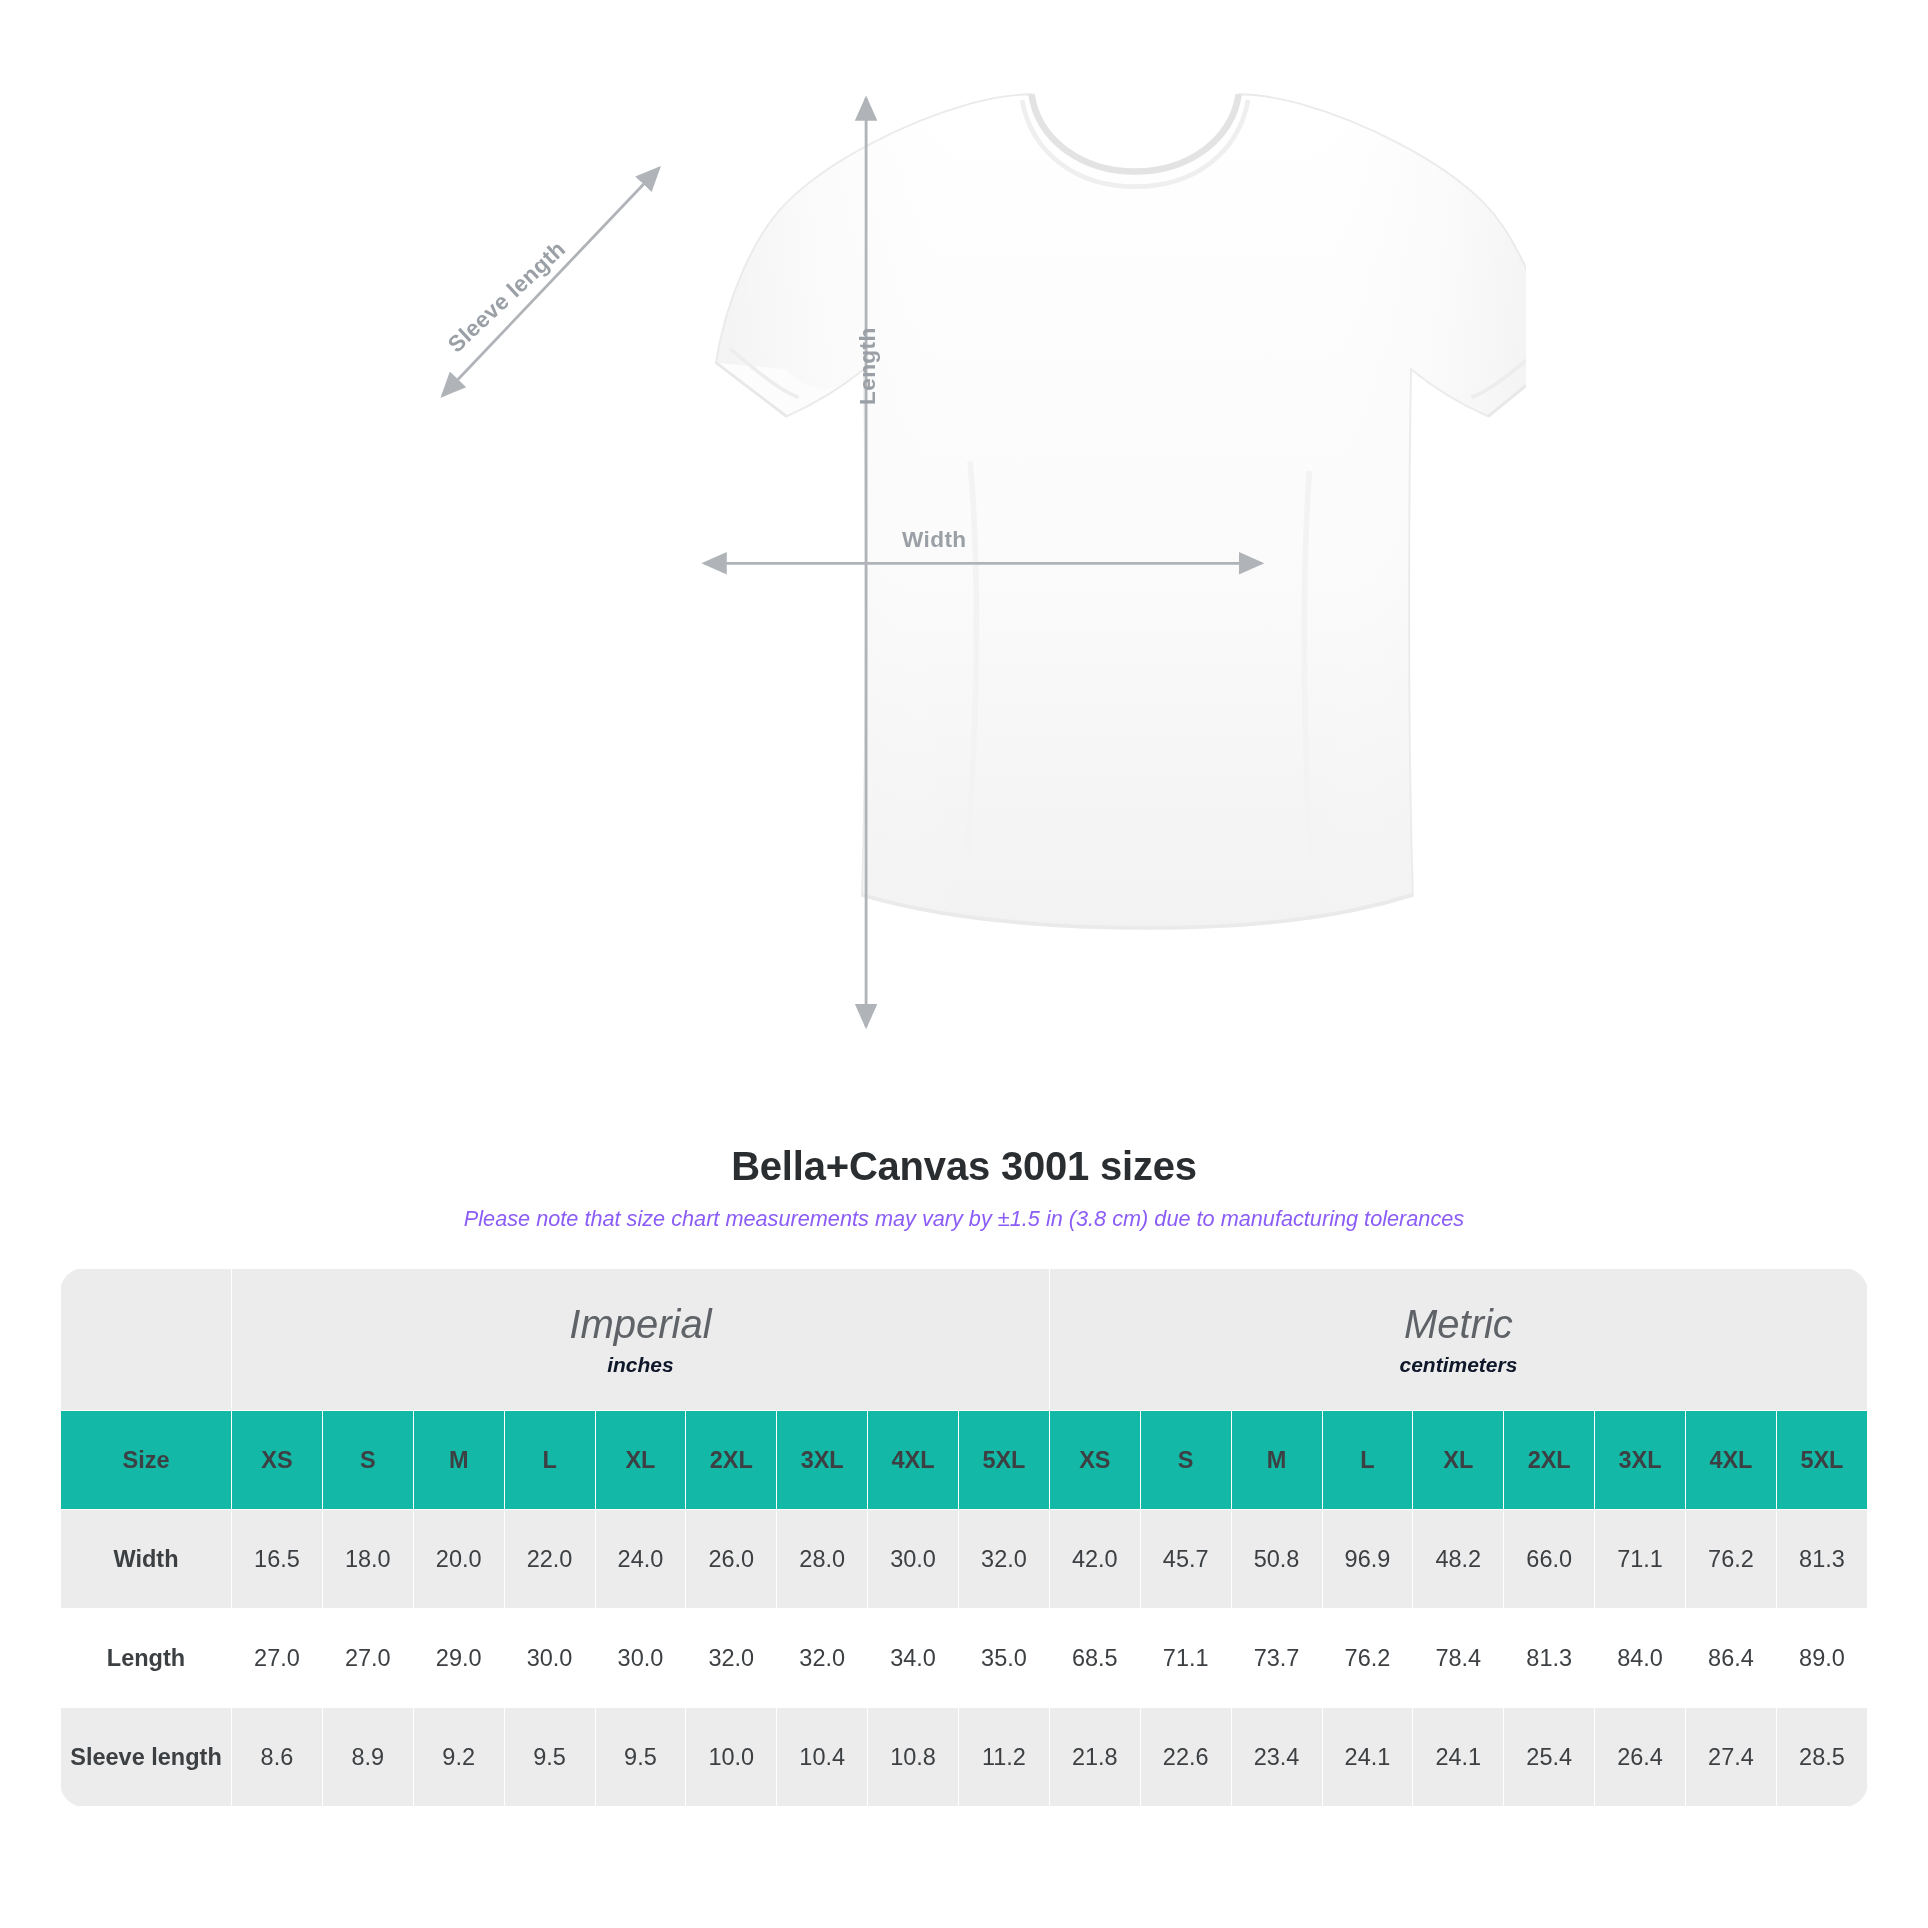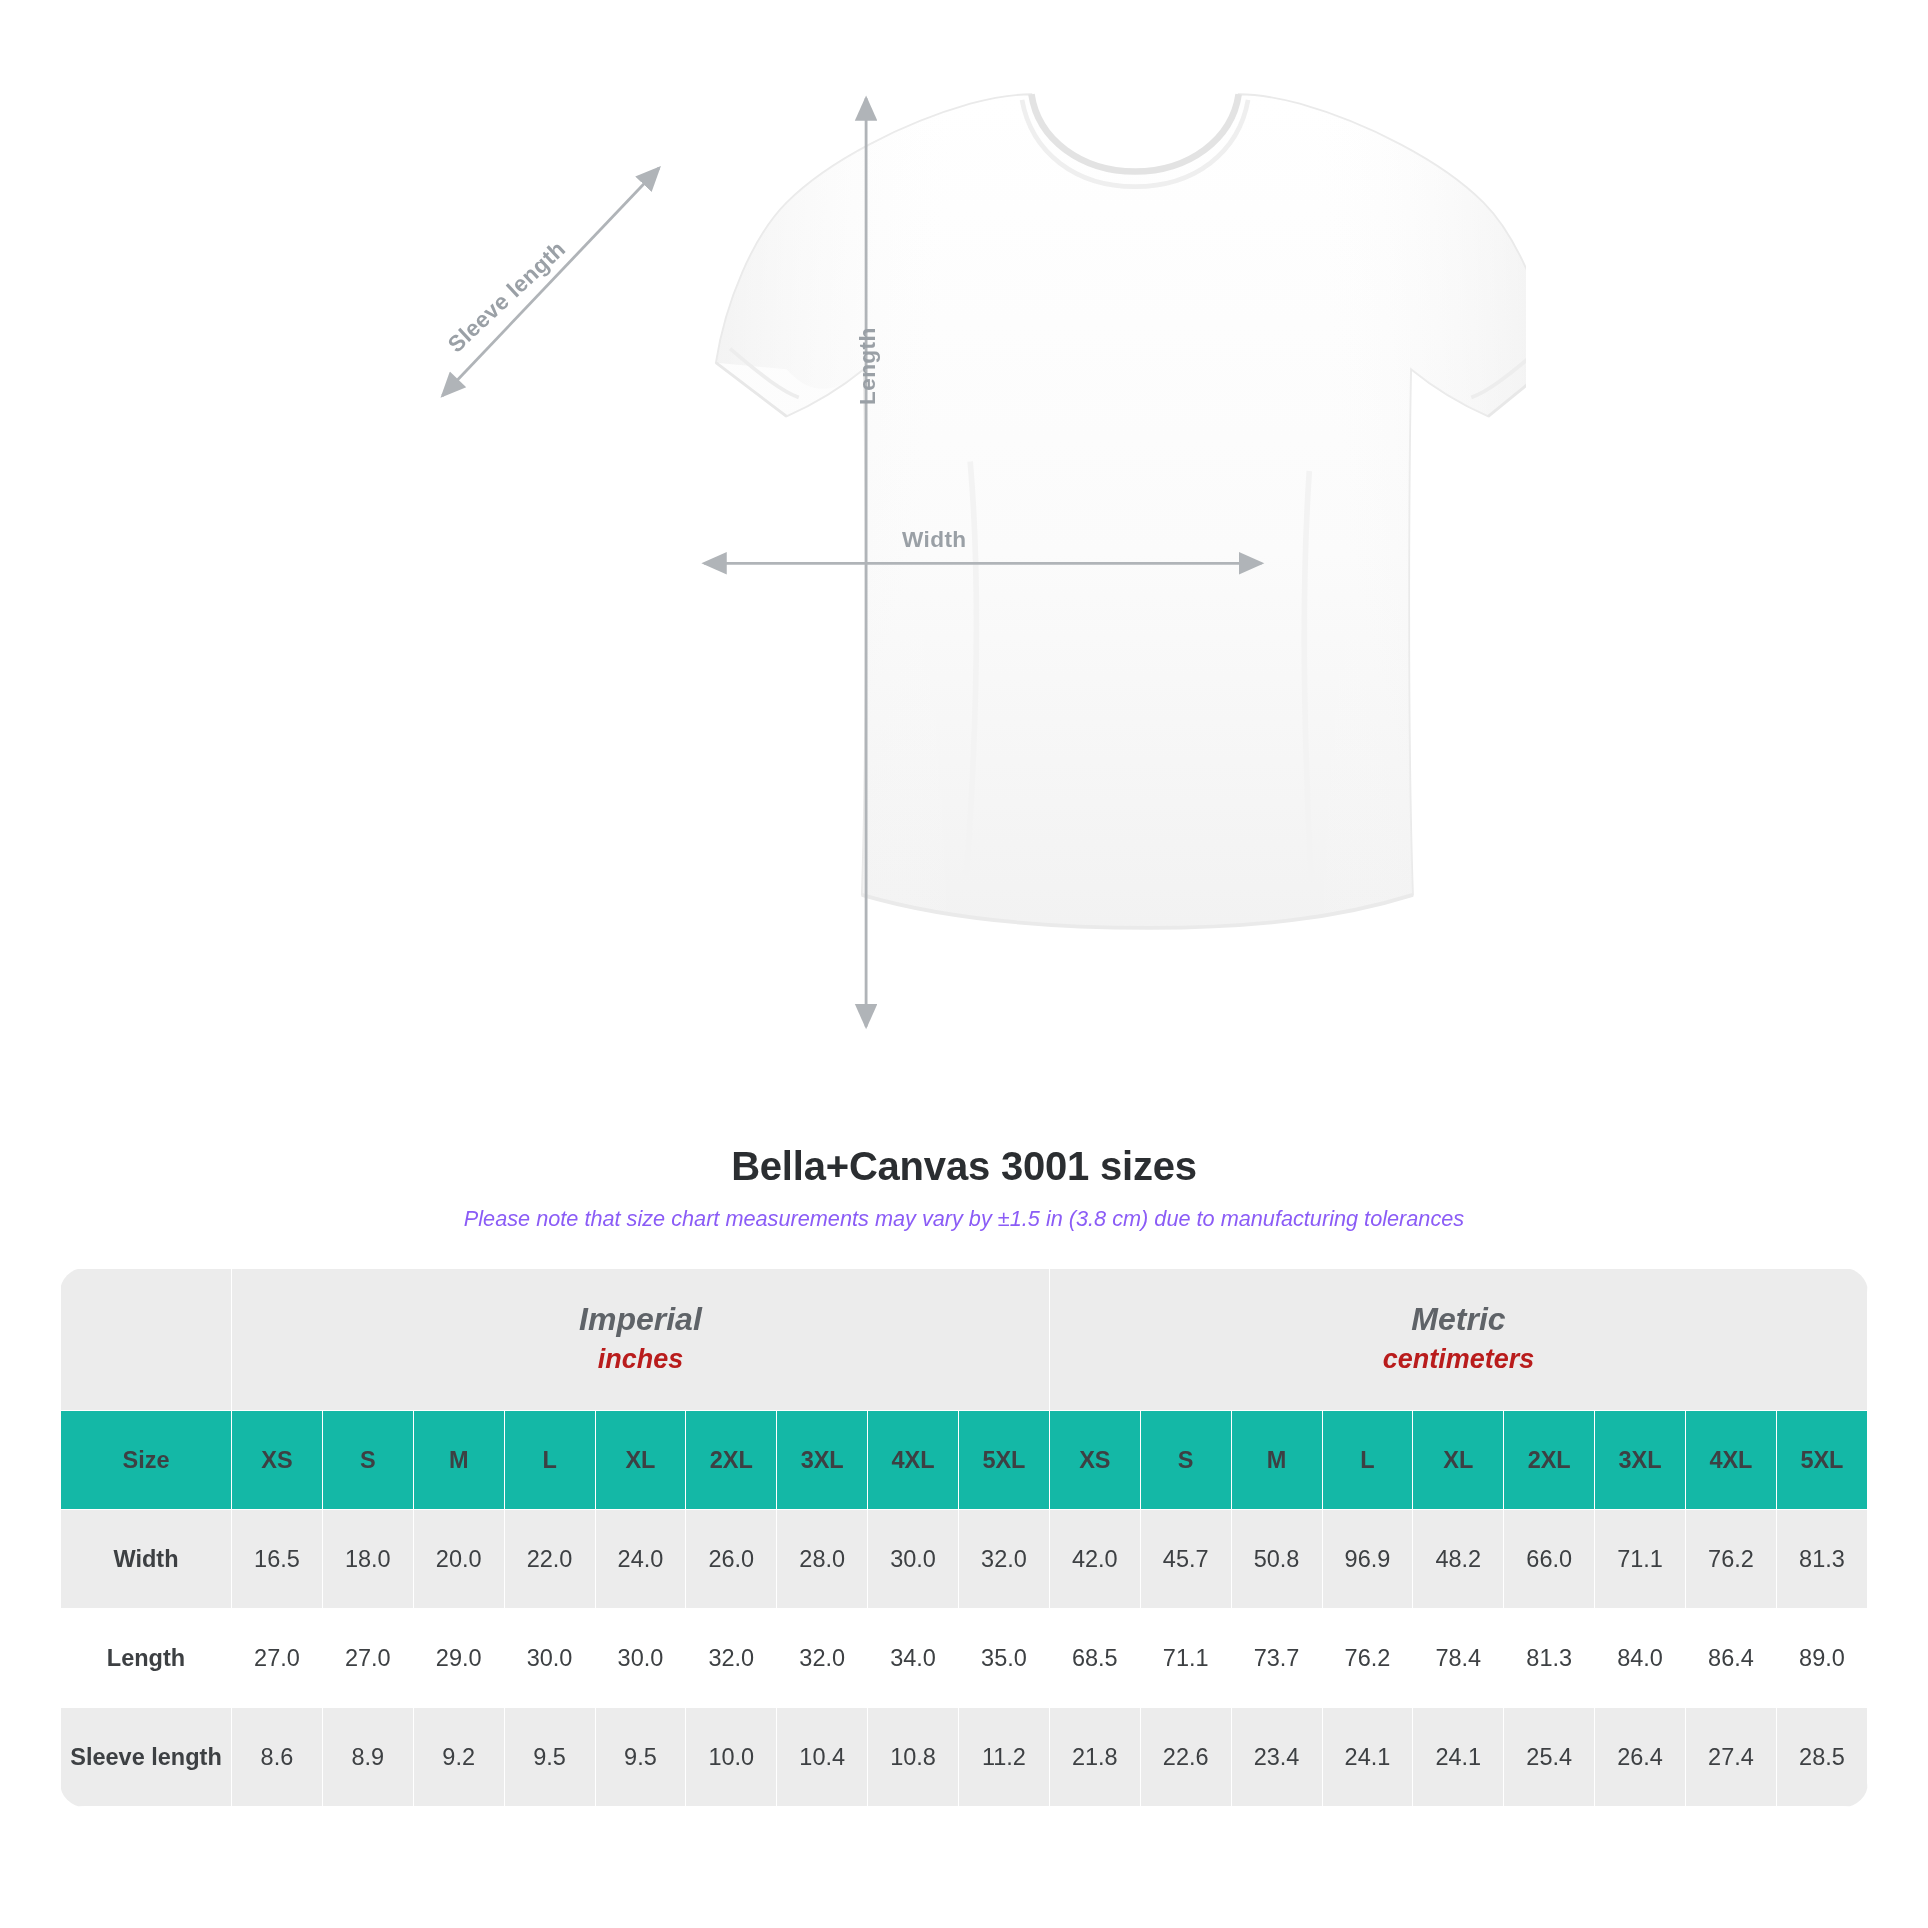"Imperial" .unit-name { font-size: 32px -> 40px; font-weight: bold -> normal }
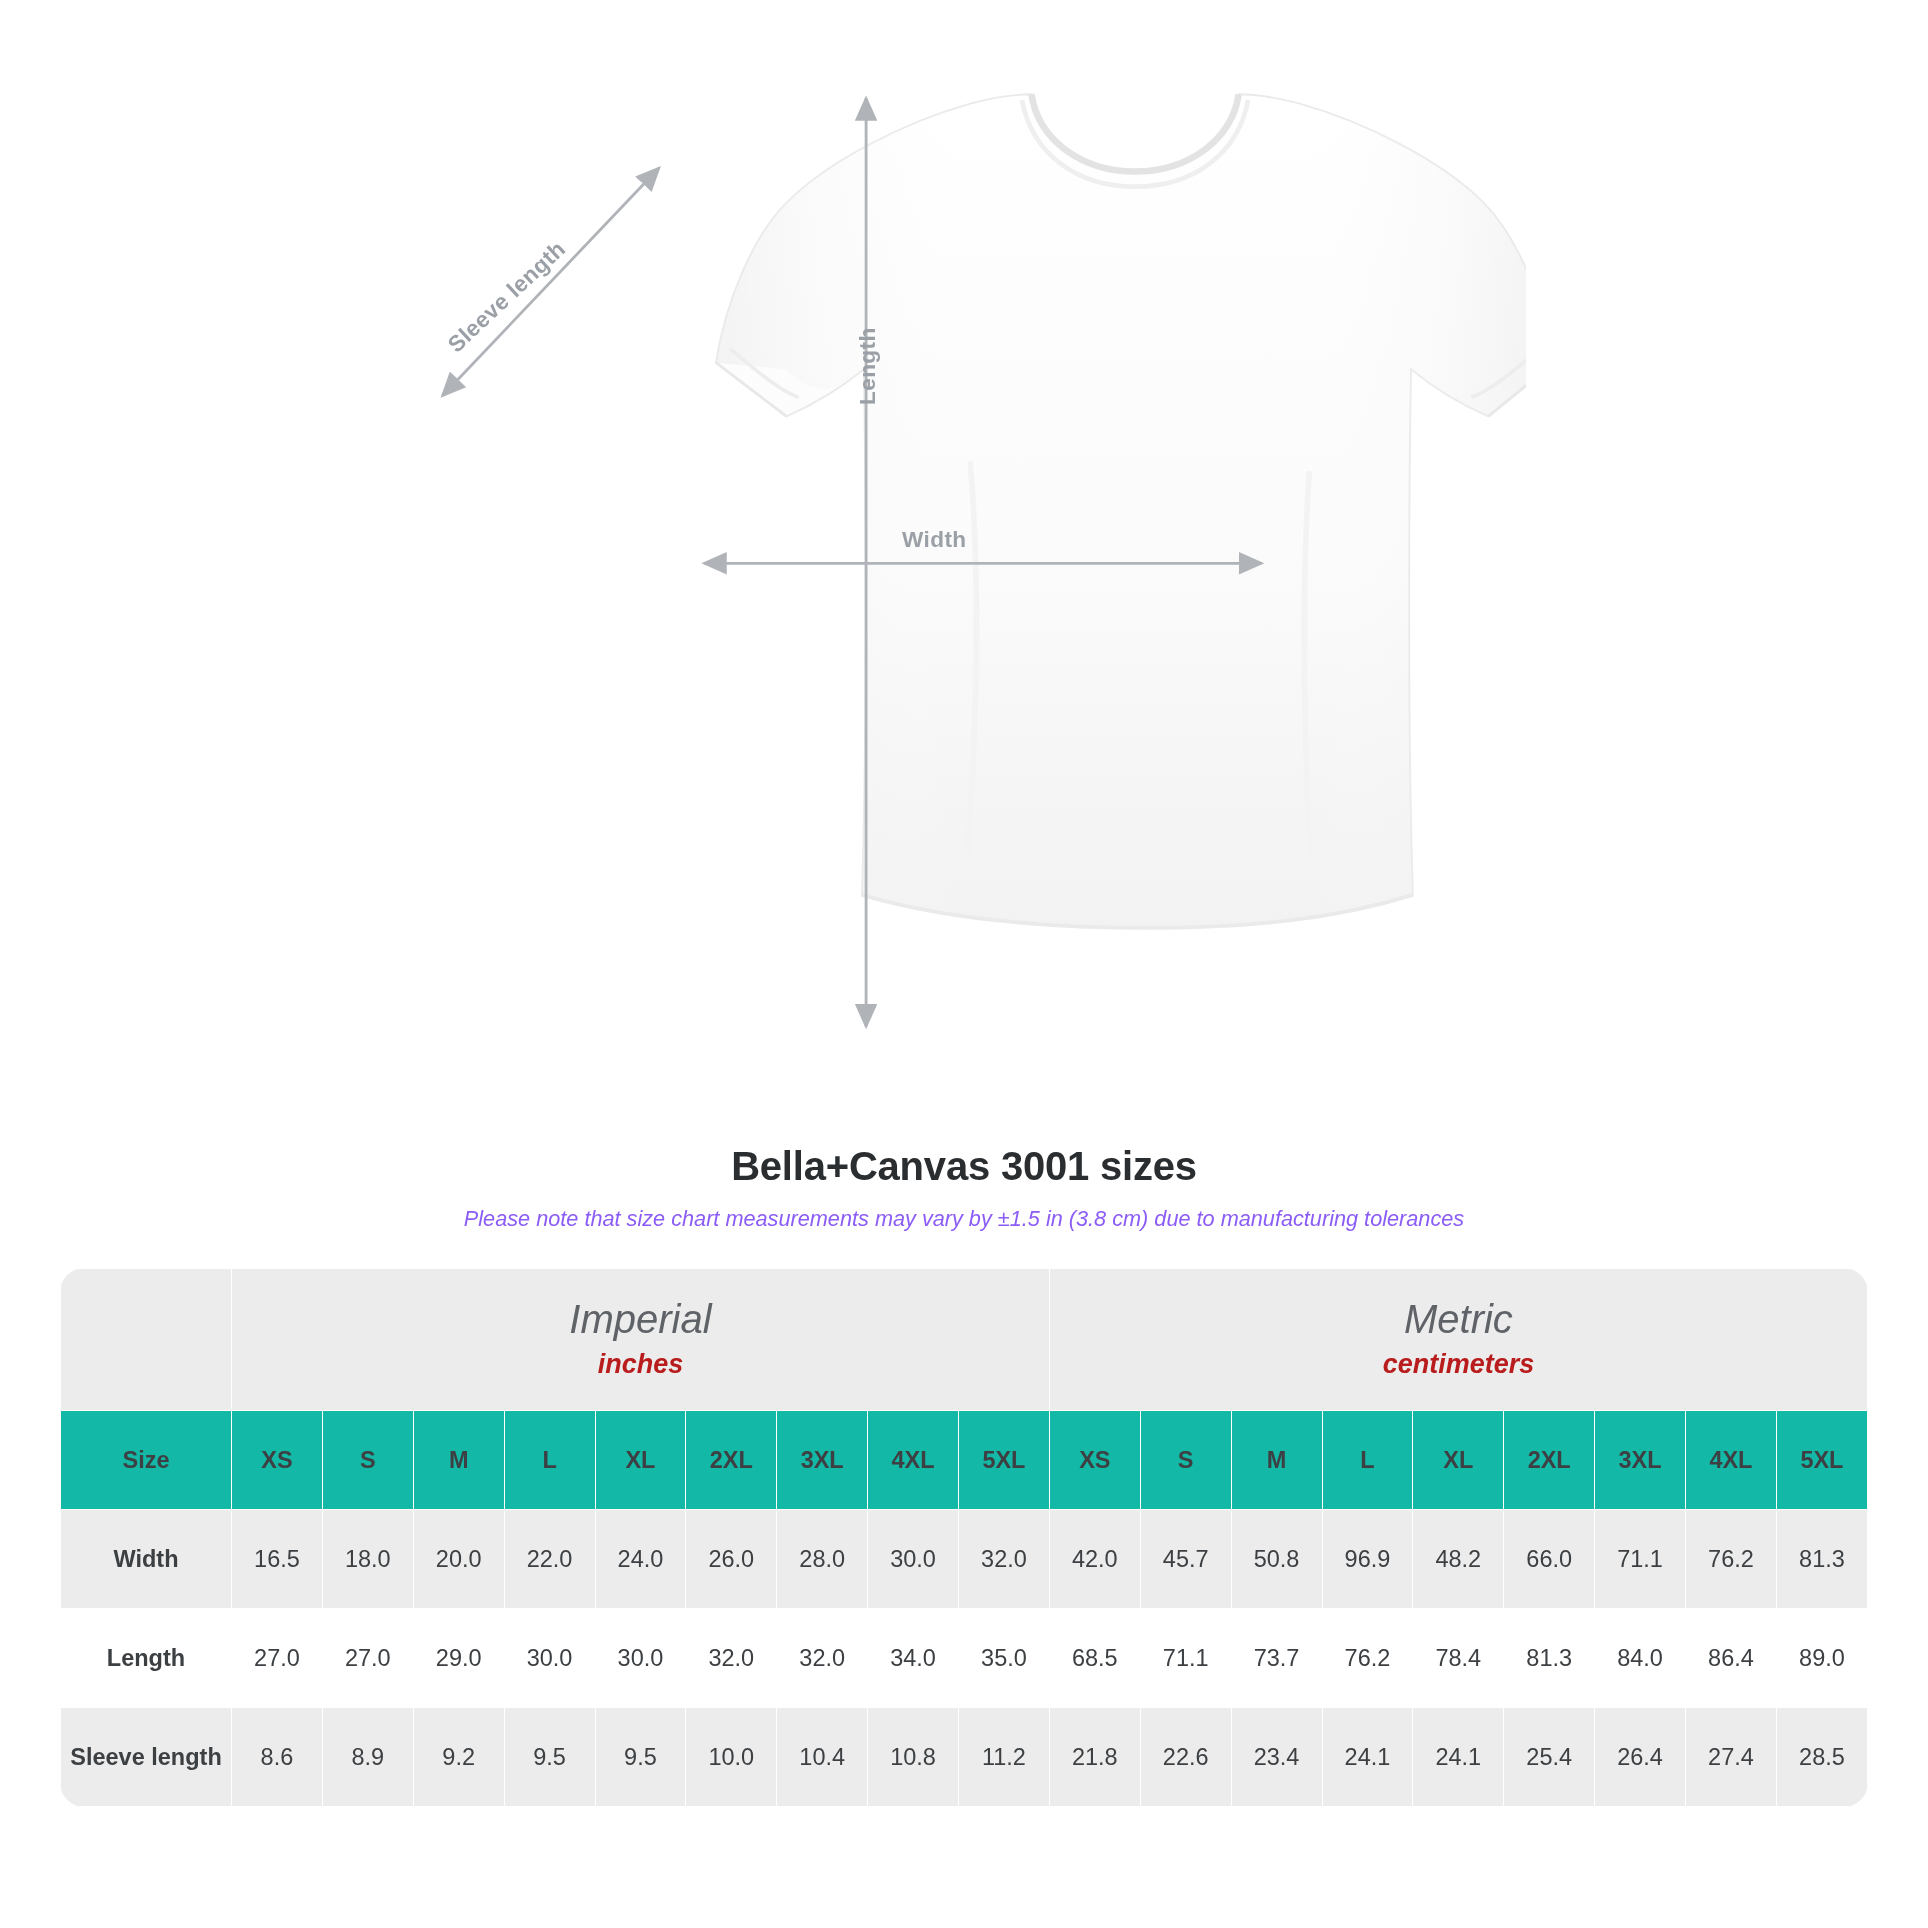"inches" .unit-sub { color: #b91c1c -> #0f172a; font-size: 27px -> 21px }
